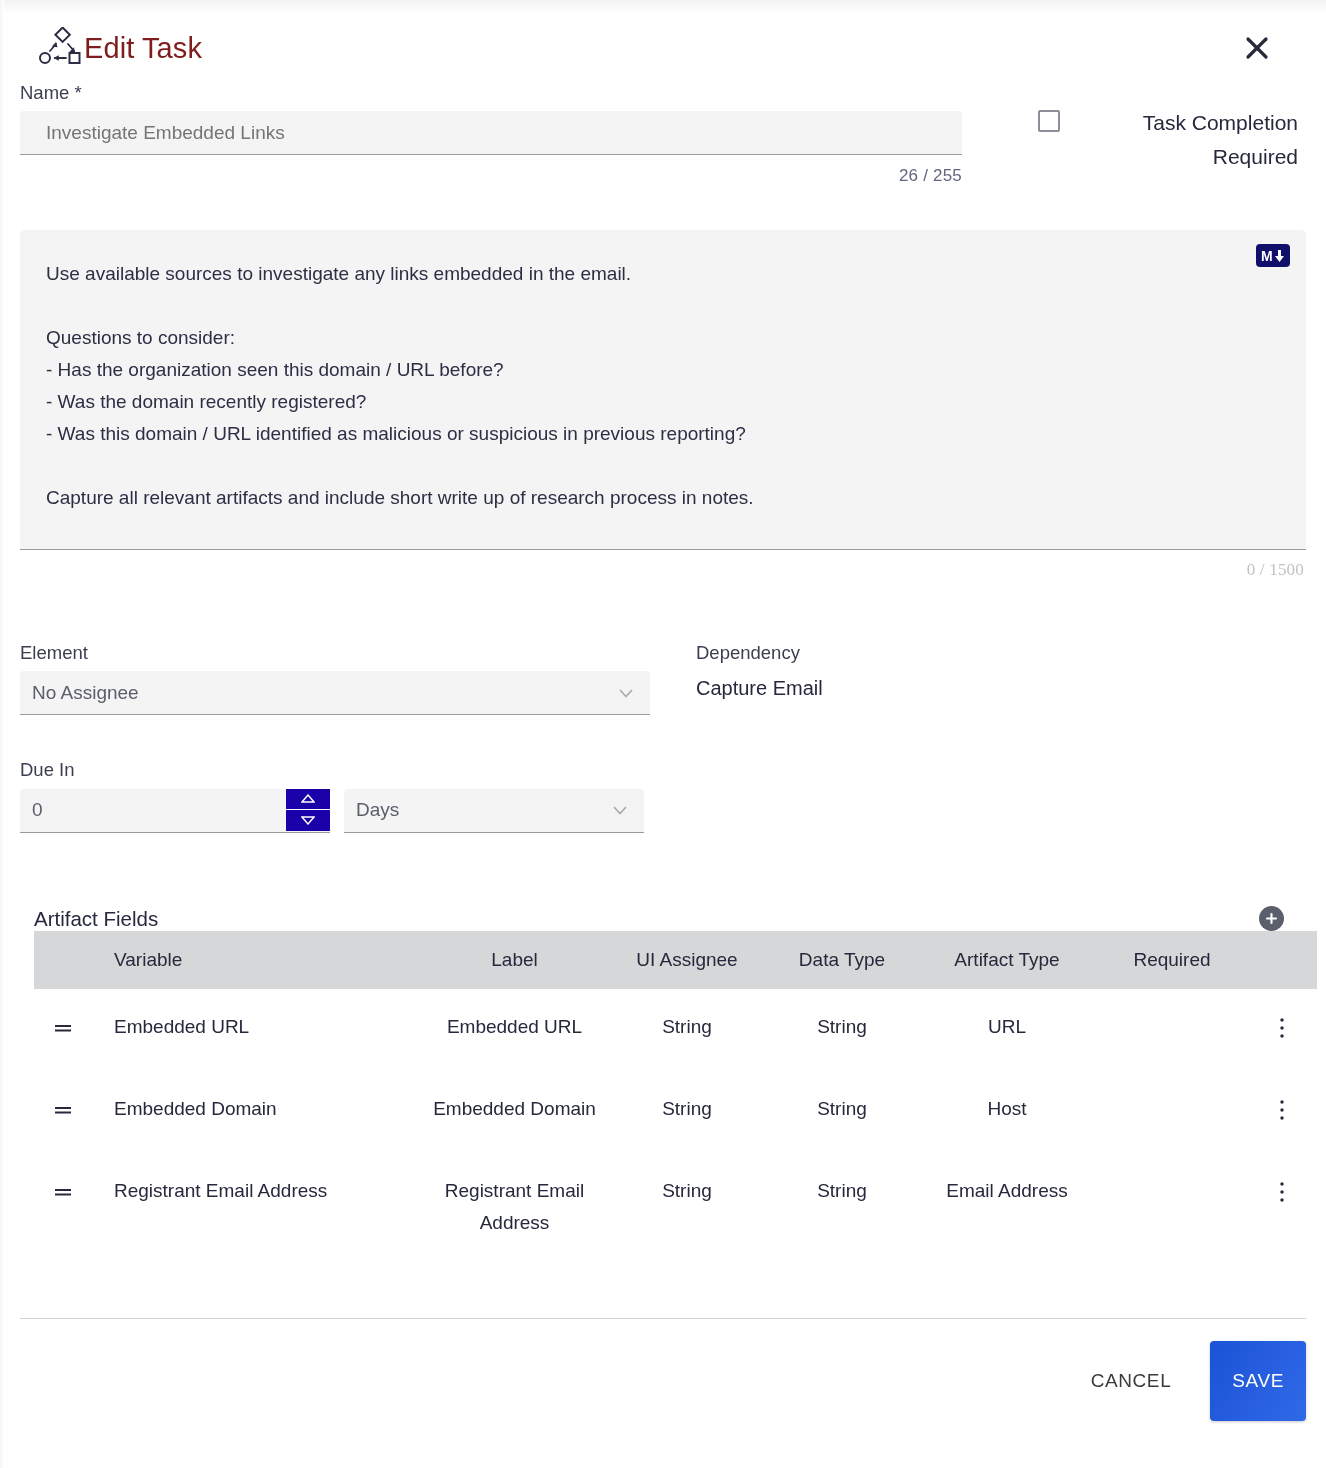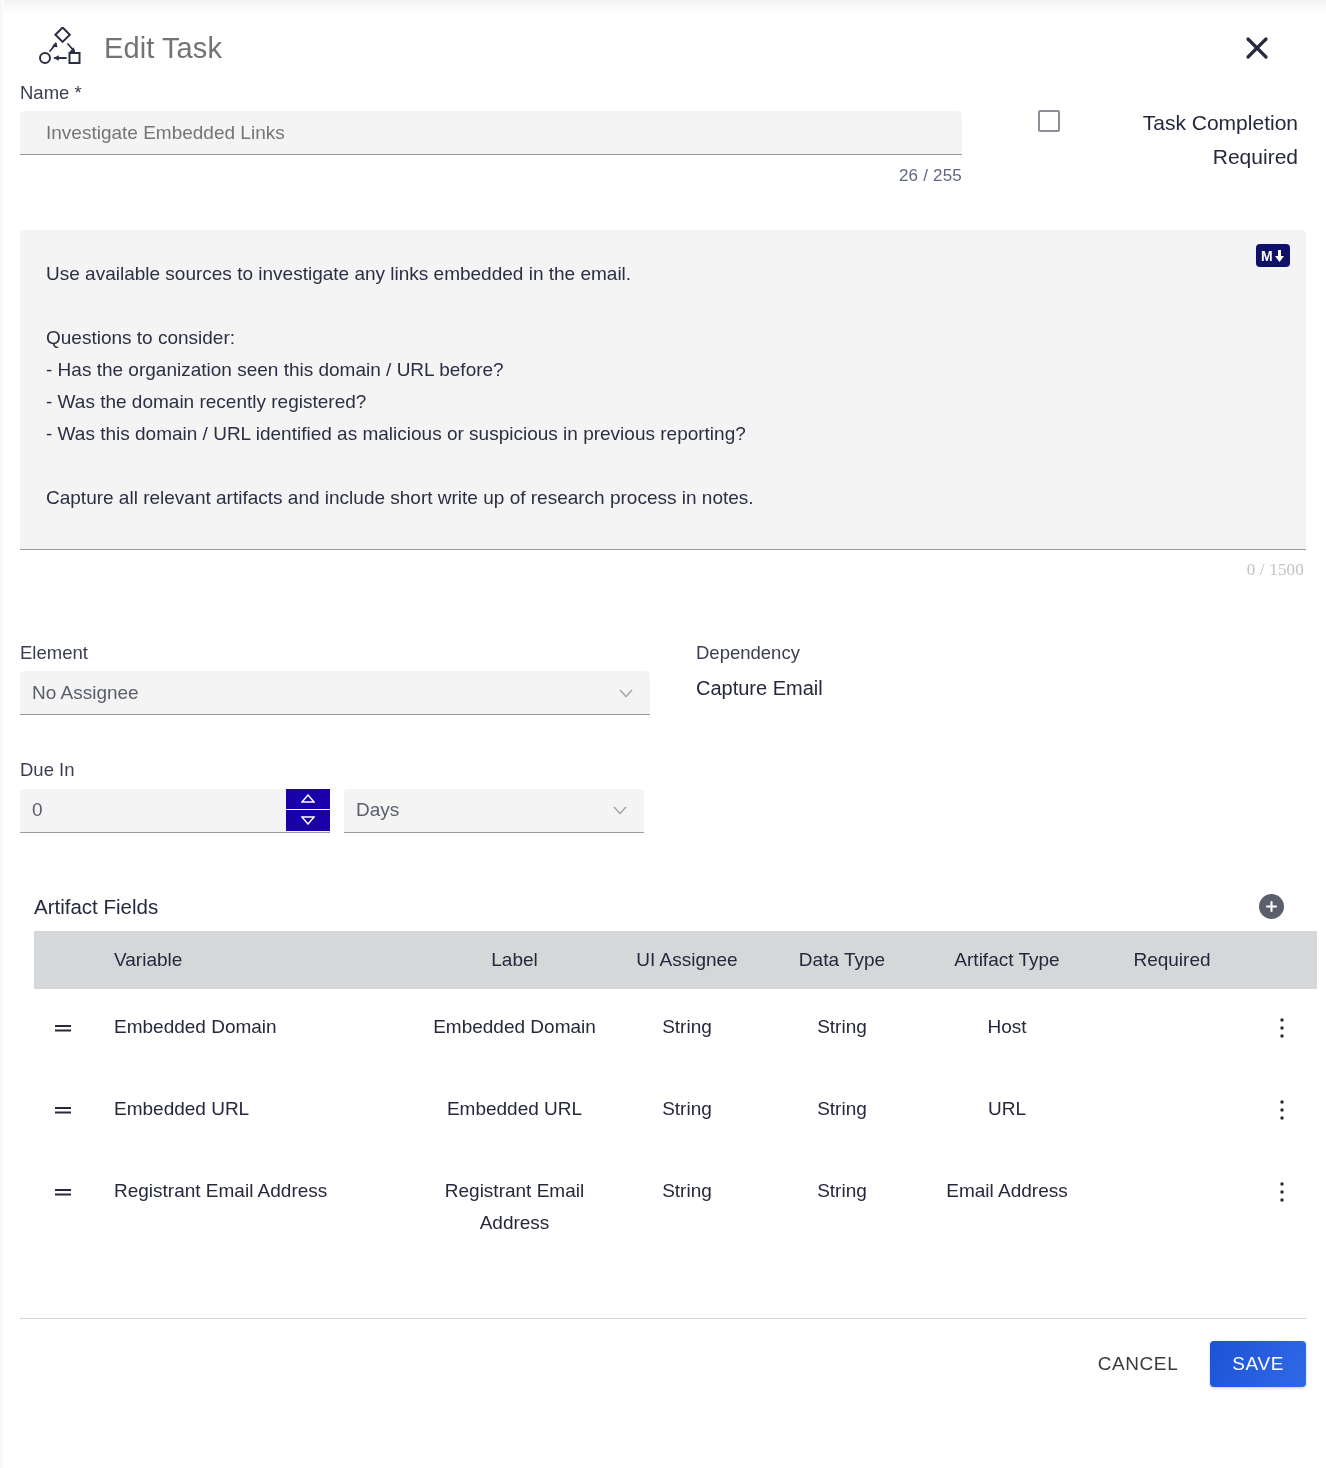"Edit Task" .title { color: #737373 -> #7f1d1d; margin-left: 20px -> none }
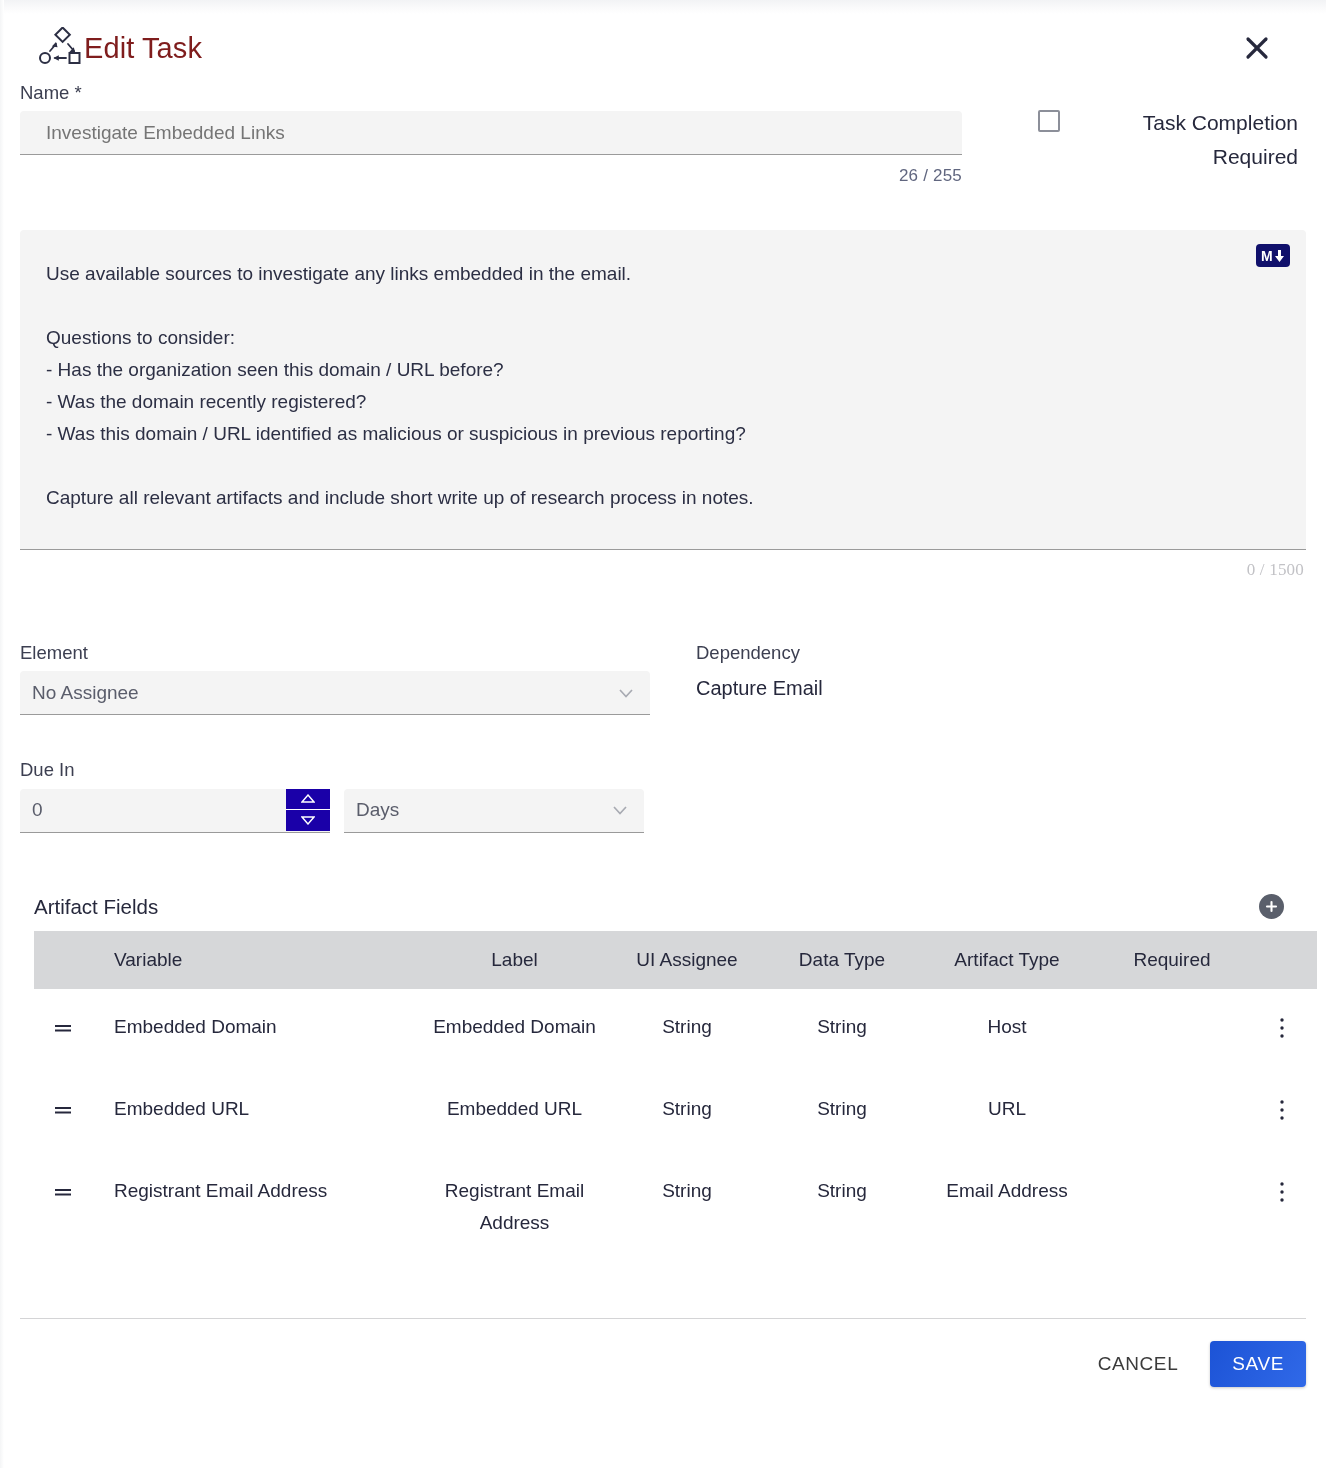"Artifact Fields" .artifacts-head { align-items: center -> flex-end }
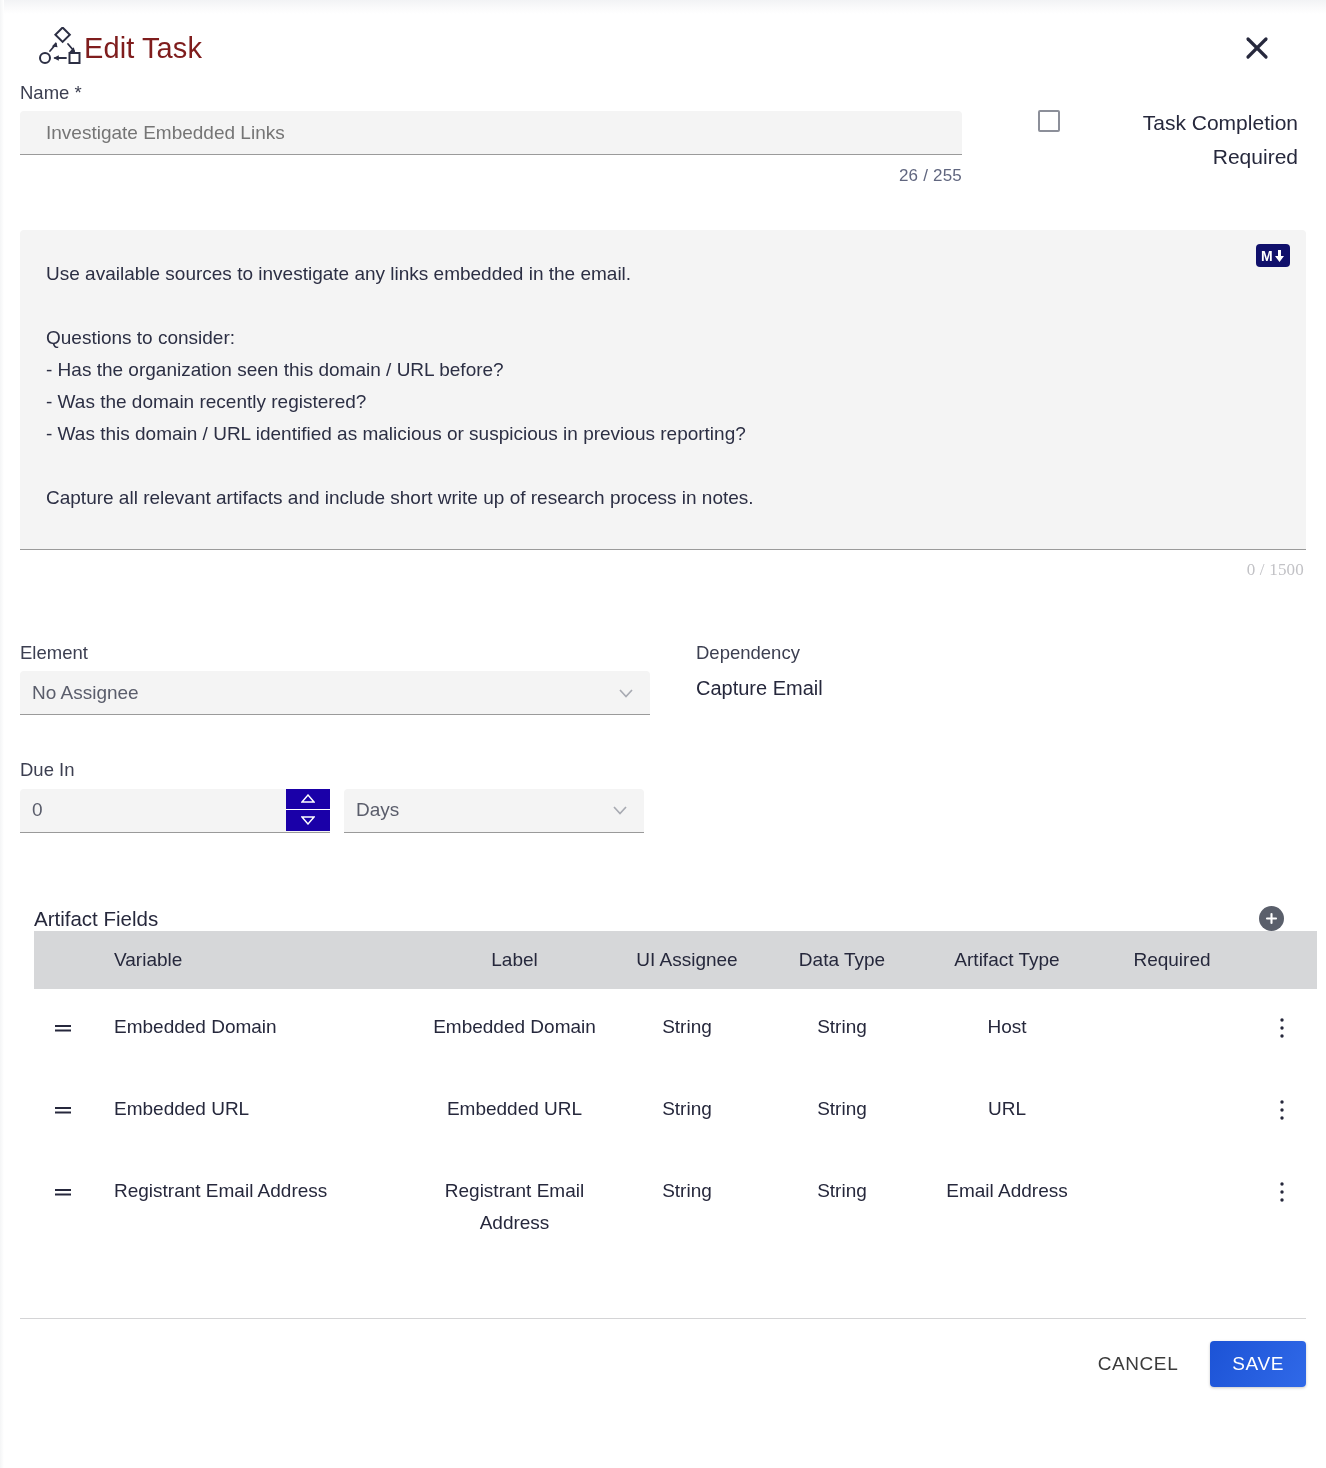"Embedded Domain" tr { order: before "Embedded URL" -> after "Embedded URL" }
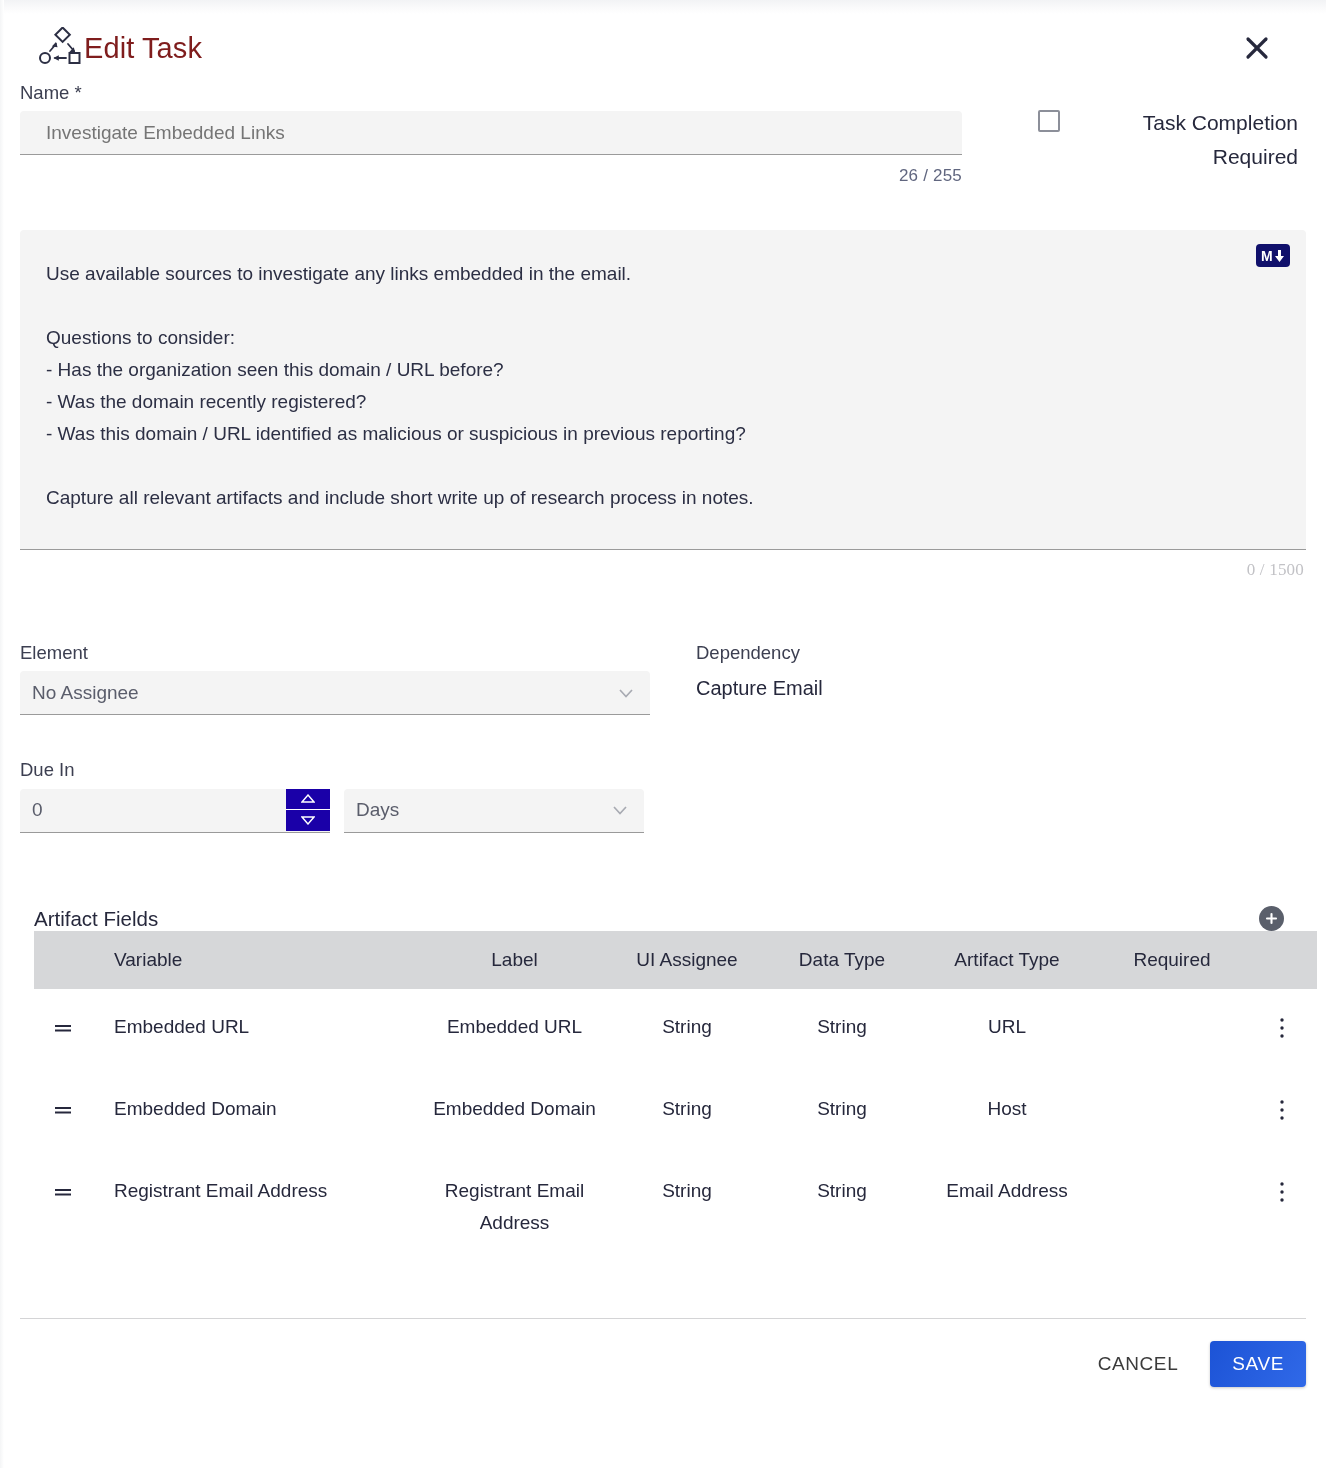"SAVE" .btn-save { margin-left: 14px -> 21px; padding: 12px 22px -> 29px 22px }
